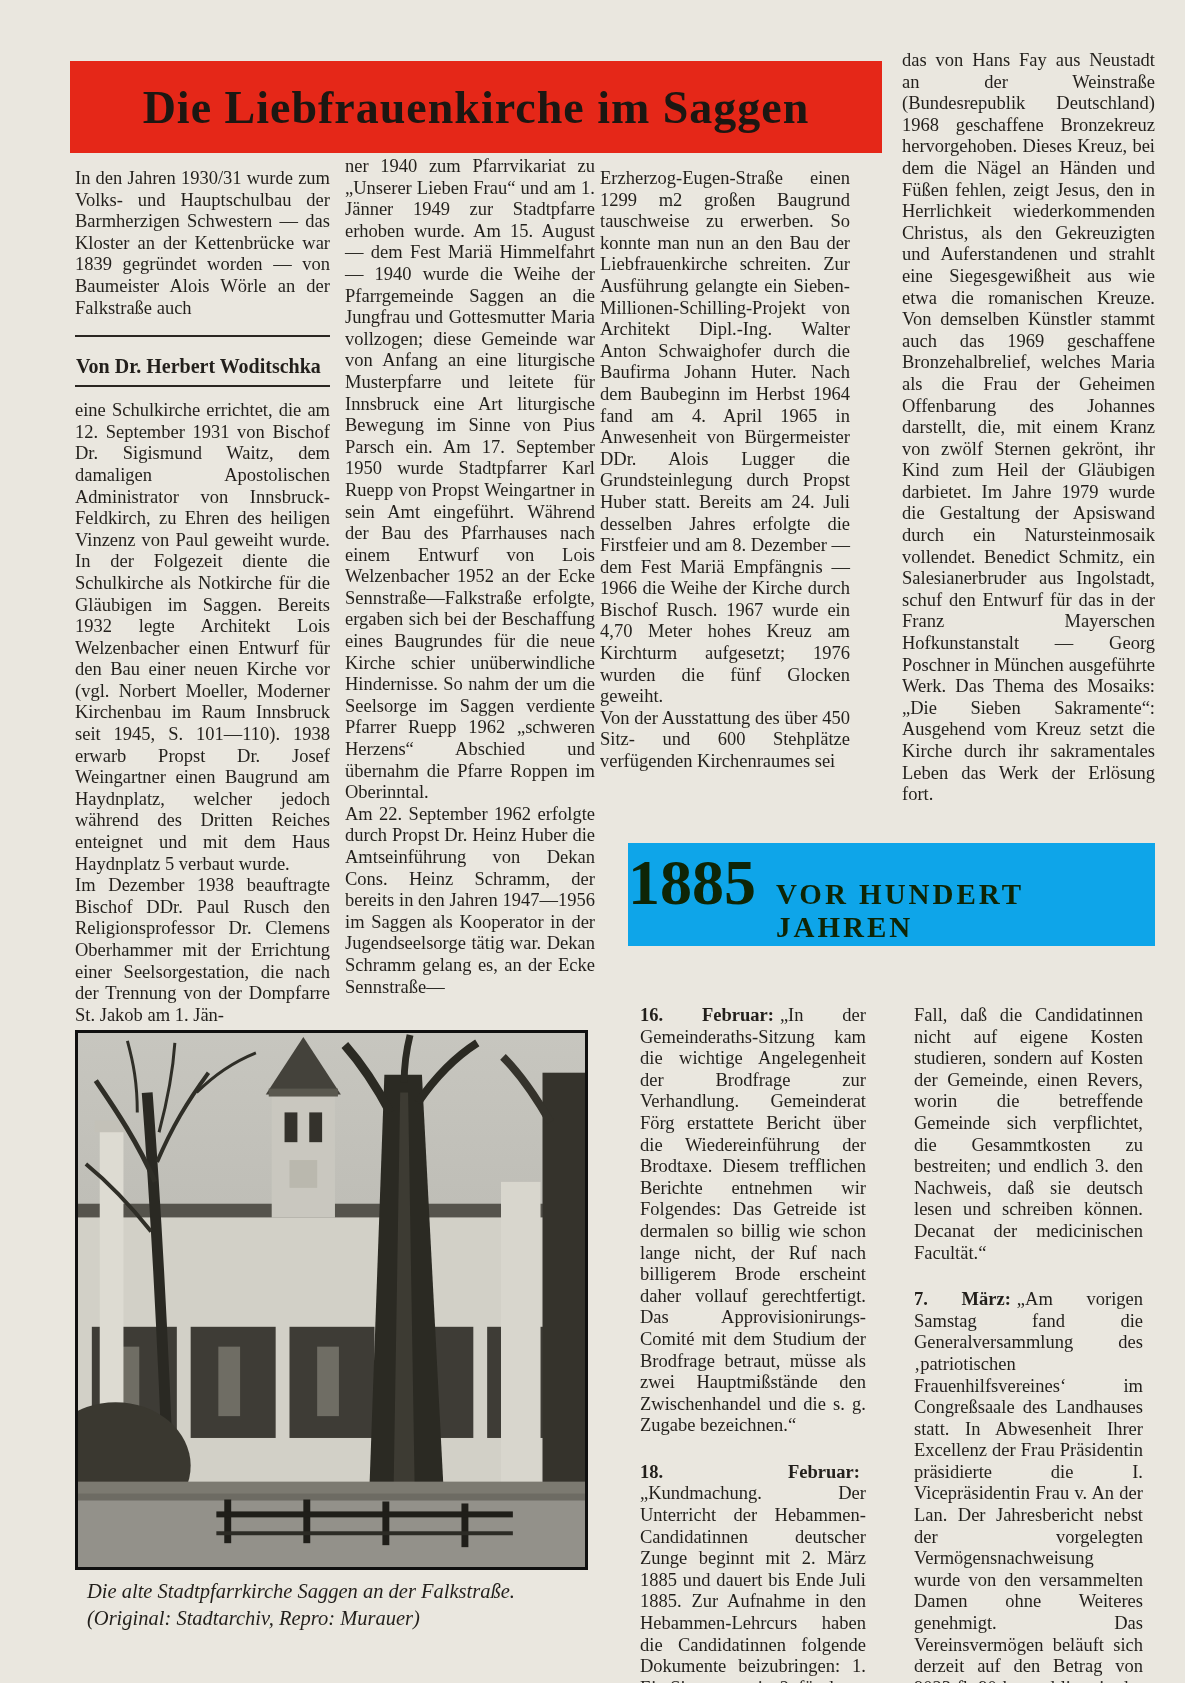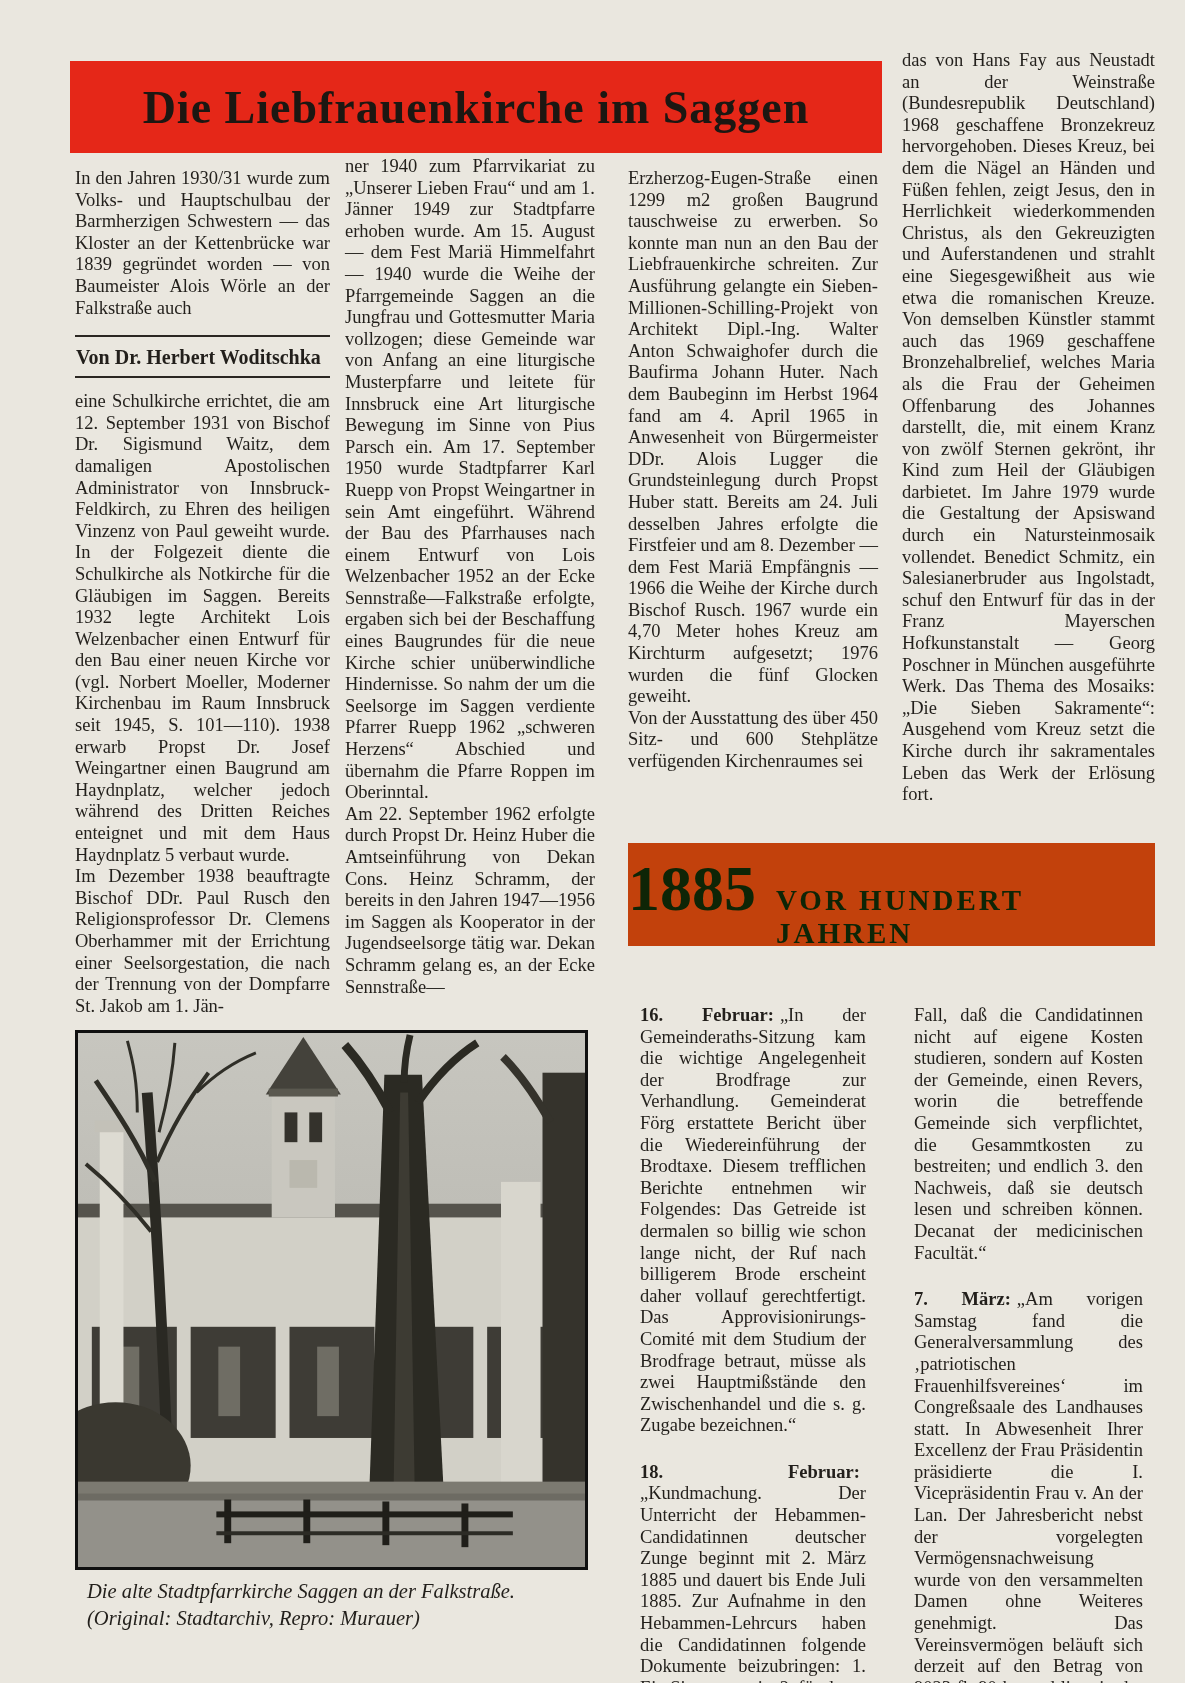"Erzherzog-Eugen-Straße einen 1299 m2" .col3 { left: 628px -> 600px }
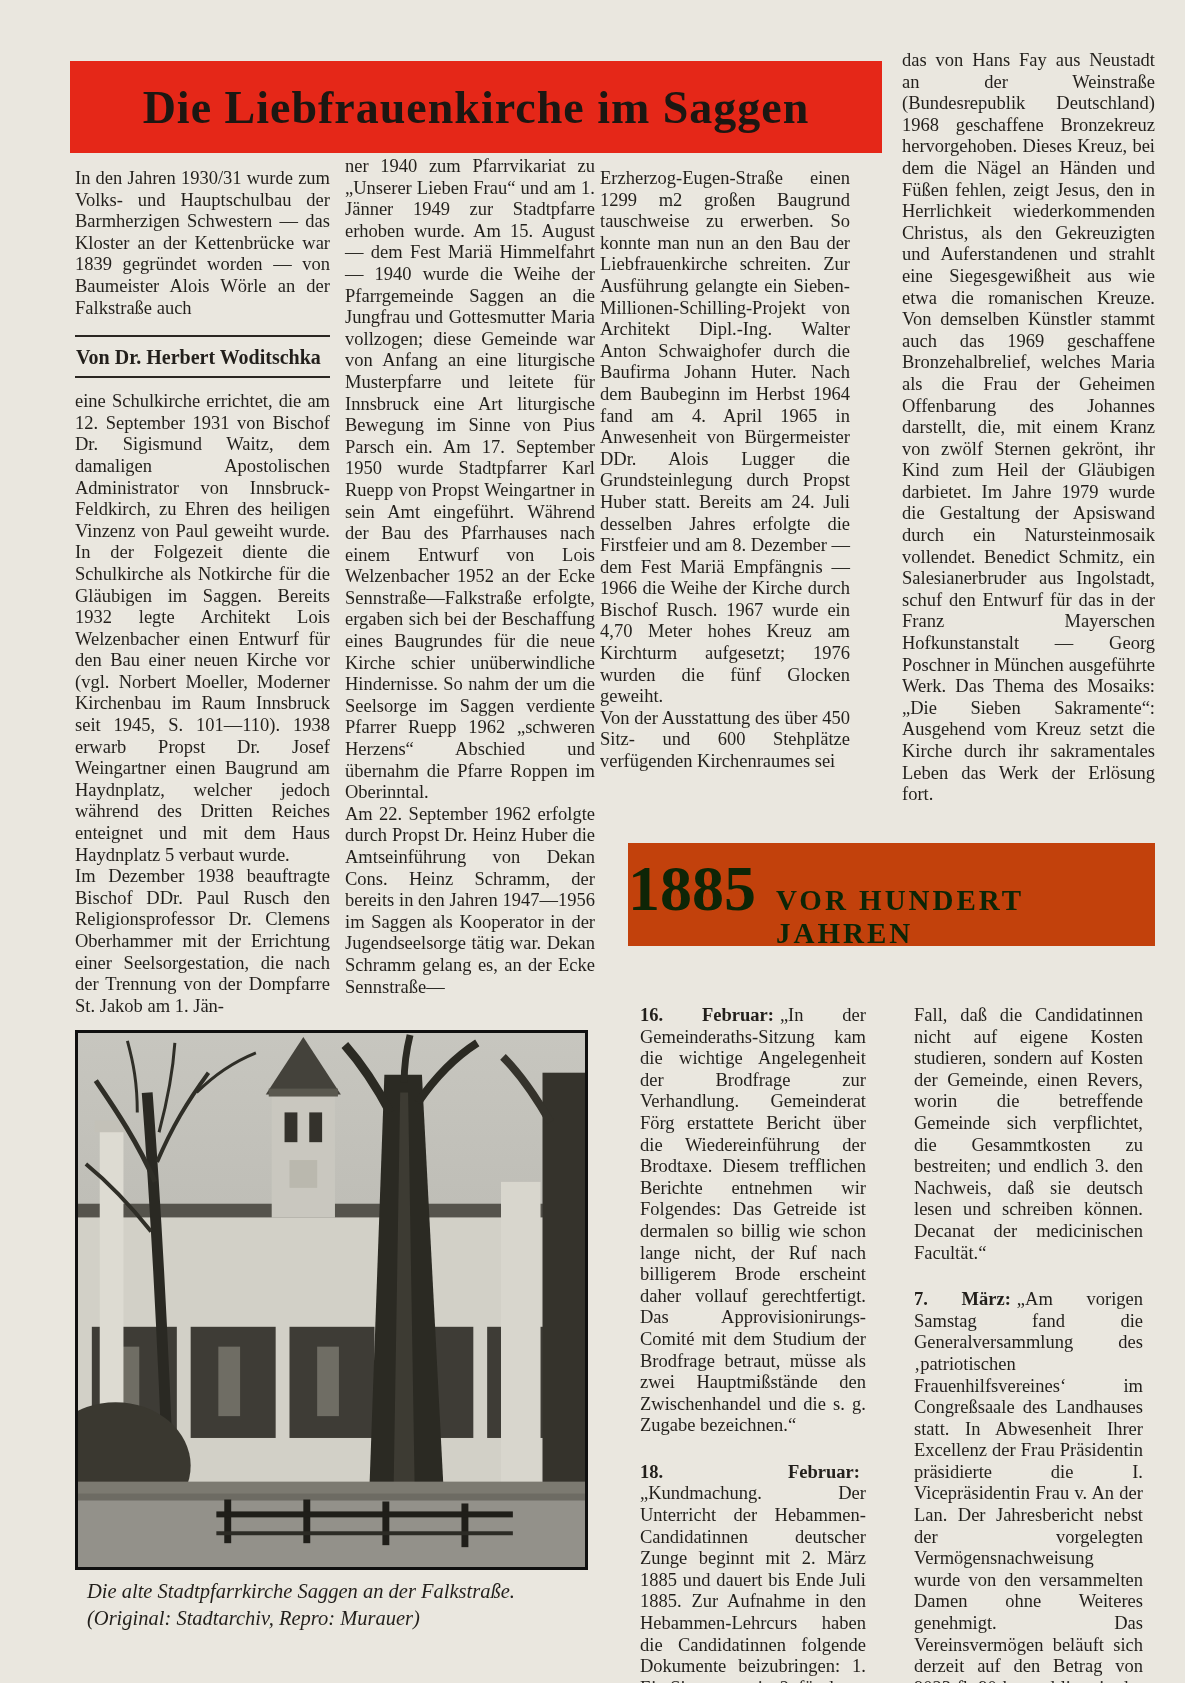"Von Dr. Herbert Woditschka" .byline { padding: 9px 1px 8px 1px -> 18px 1px 8px 1px }
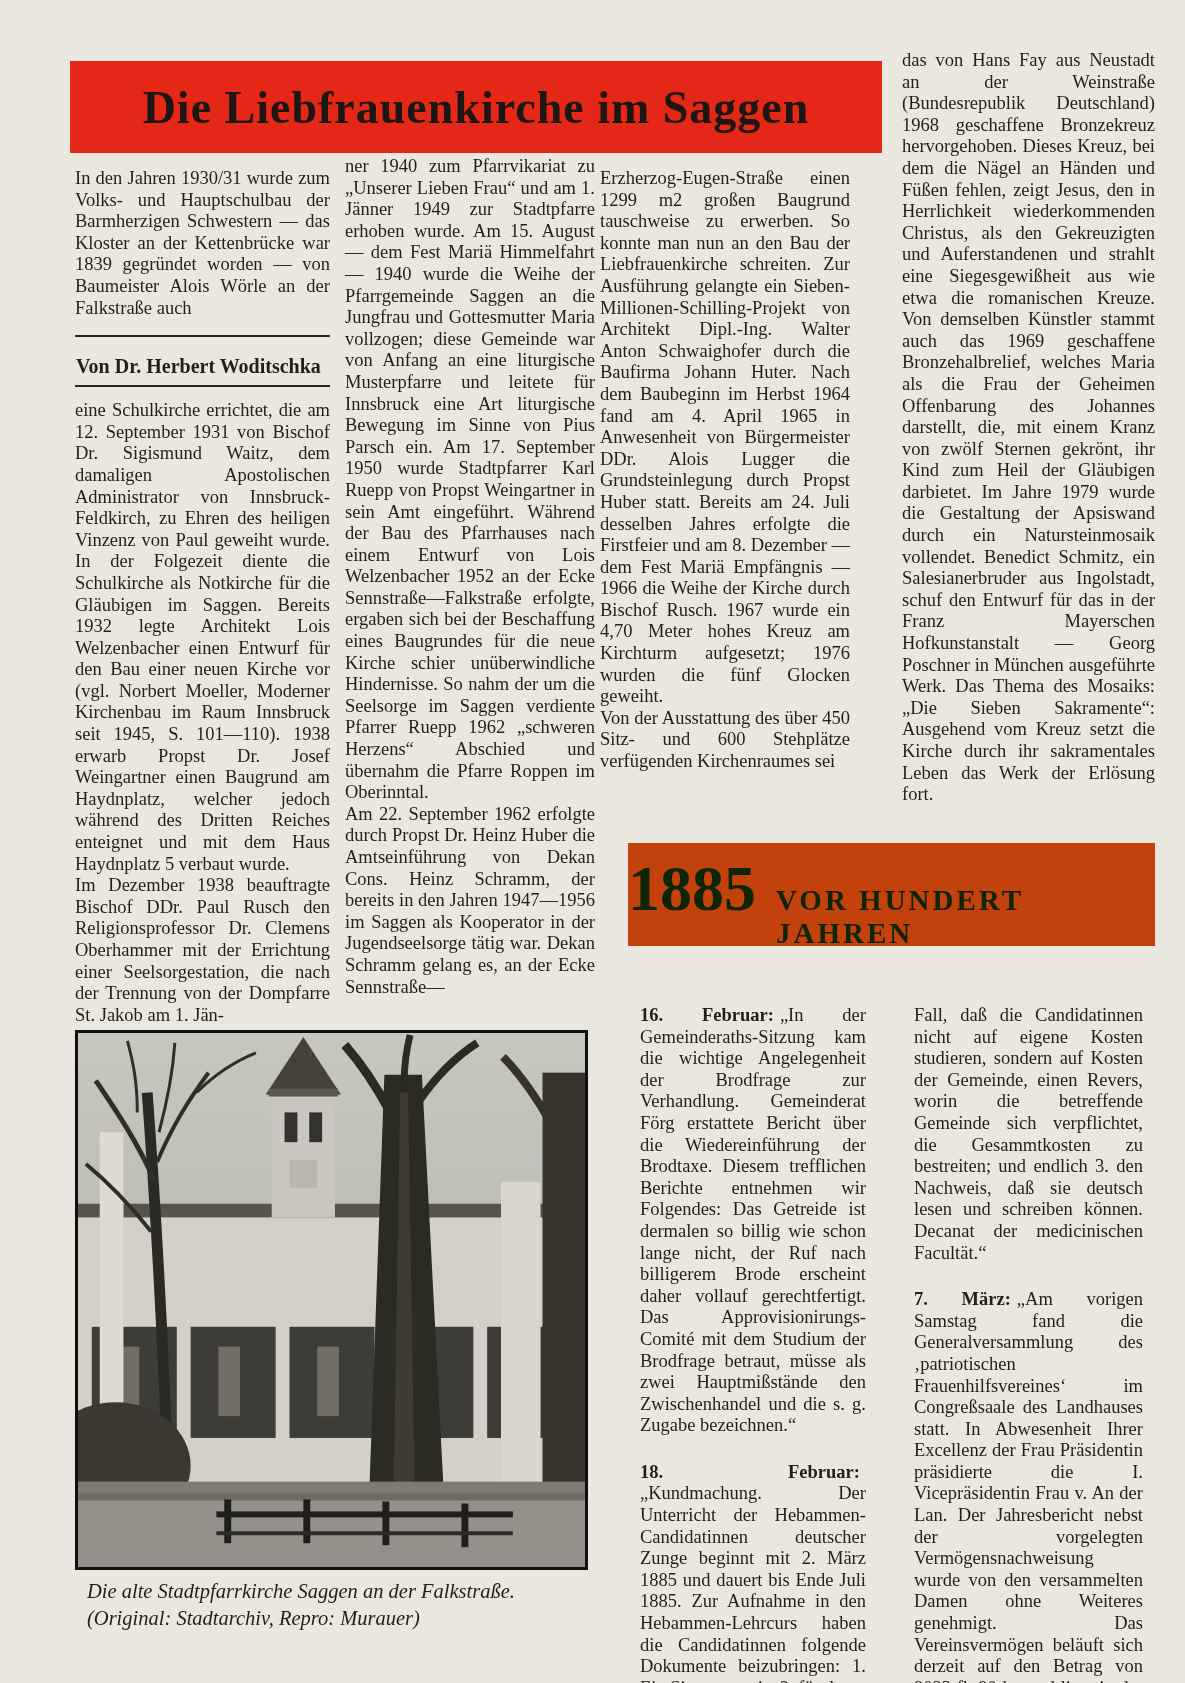"1885" .green-banner { background: #c2410c -> #0ea5e9; padding-top: 14px -> 8px }
